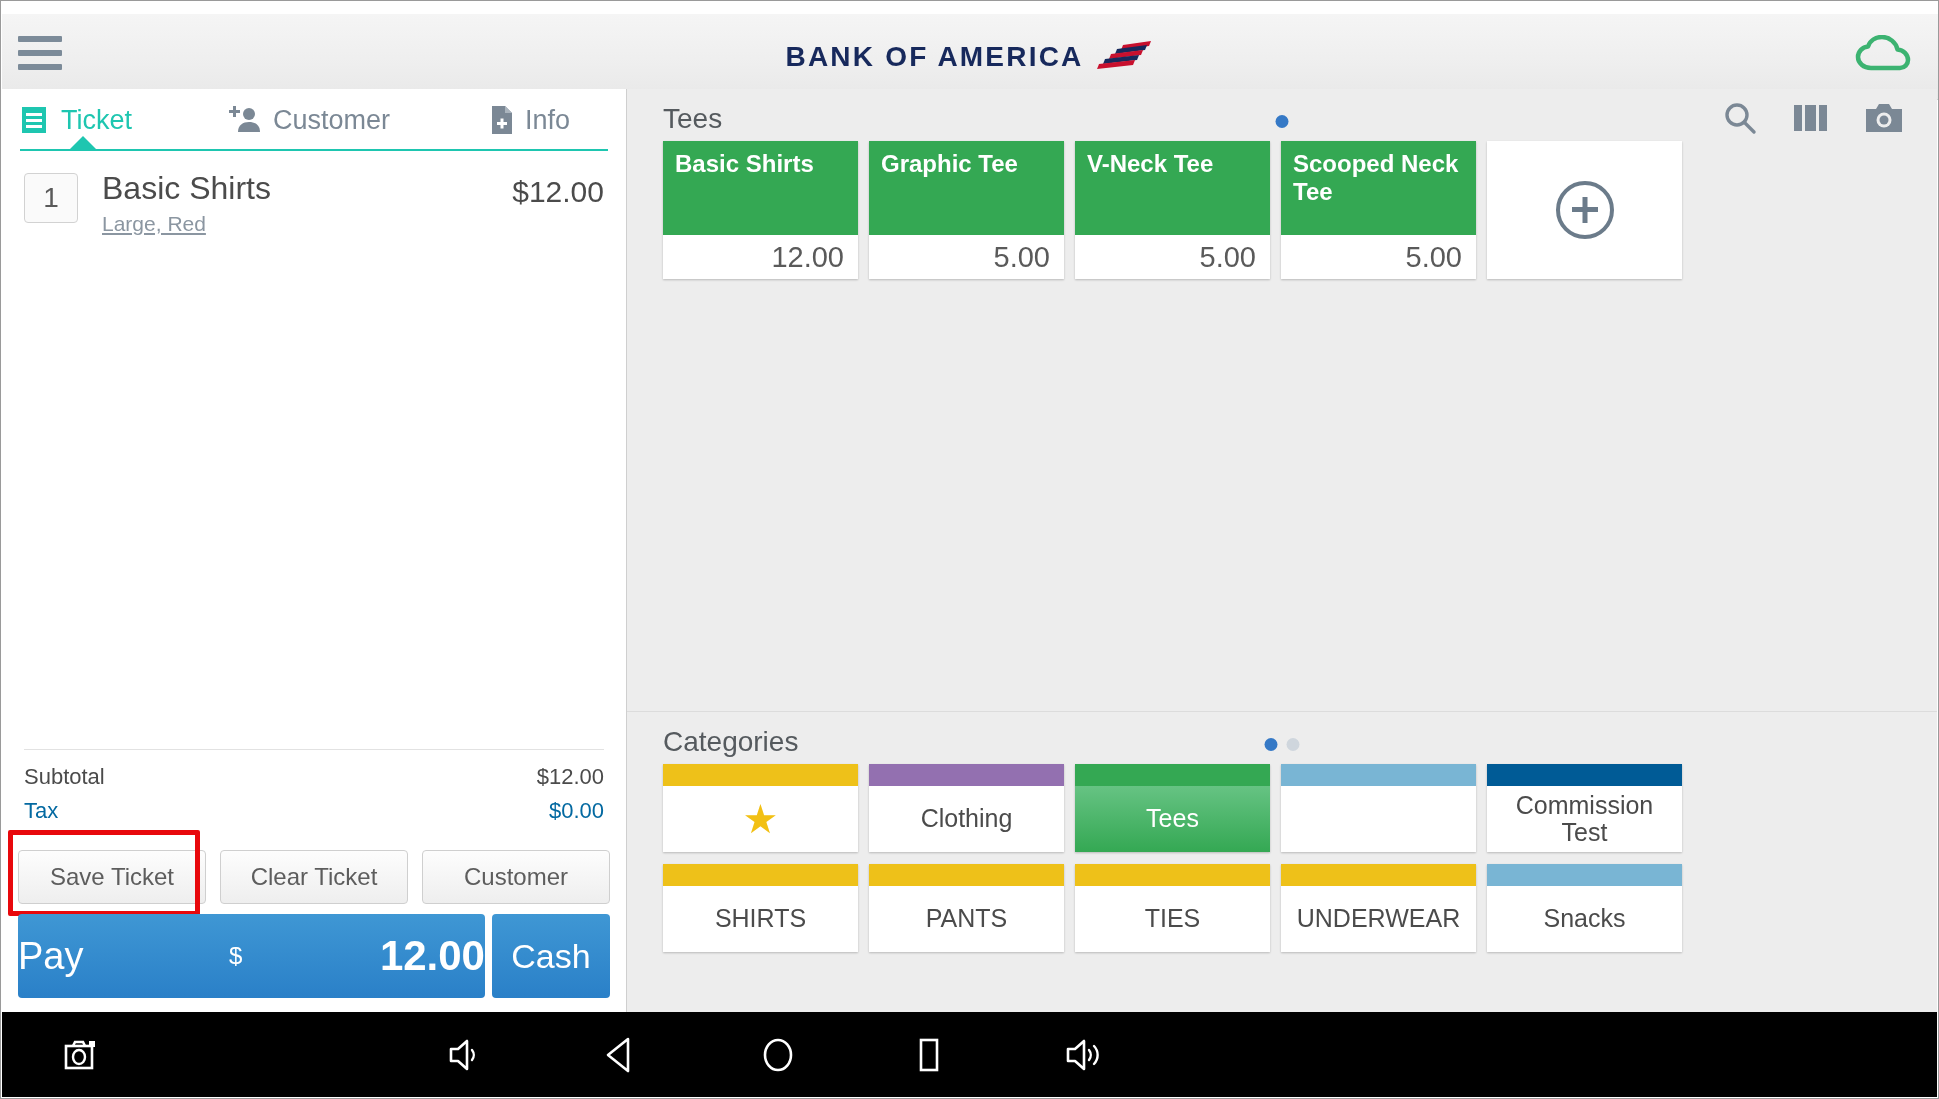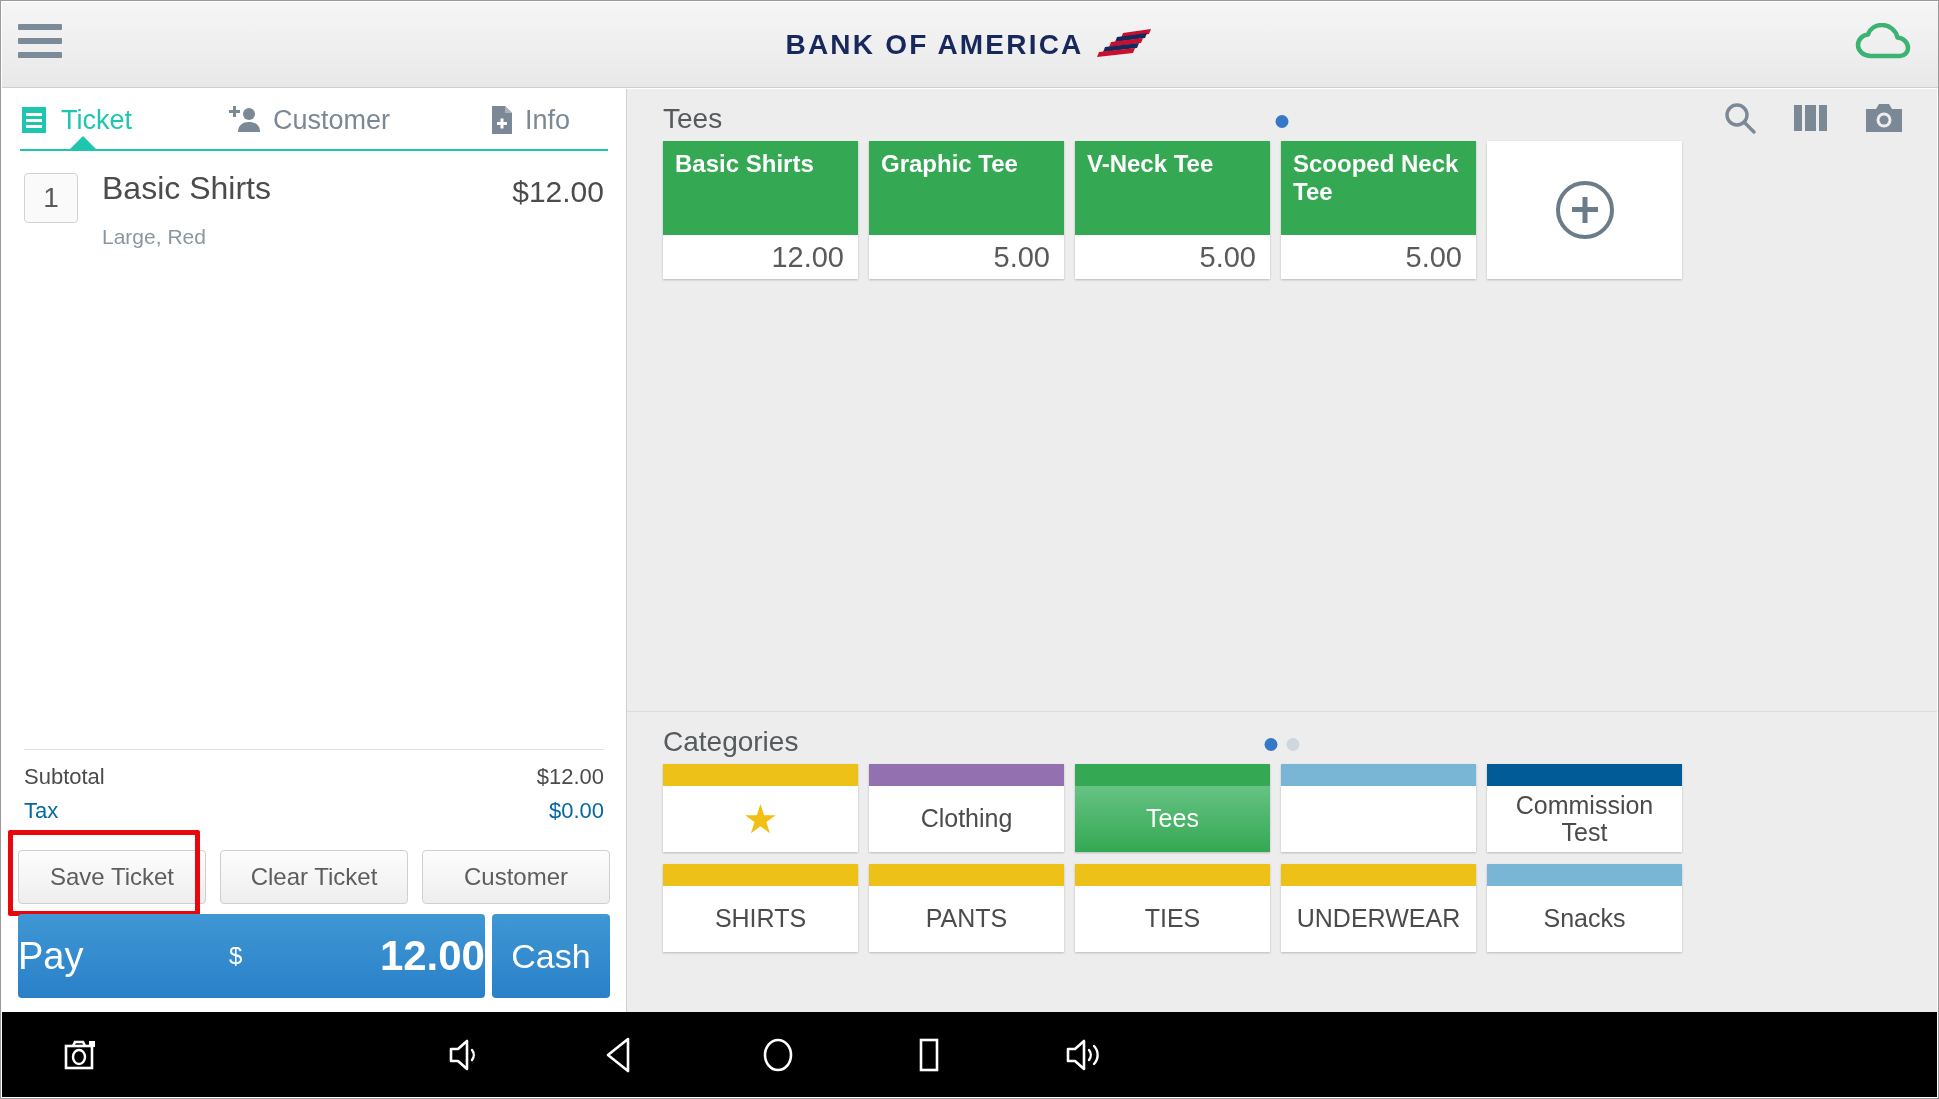"BANK OF AMERICA" .appbar { top: 1px -> 13px }
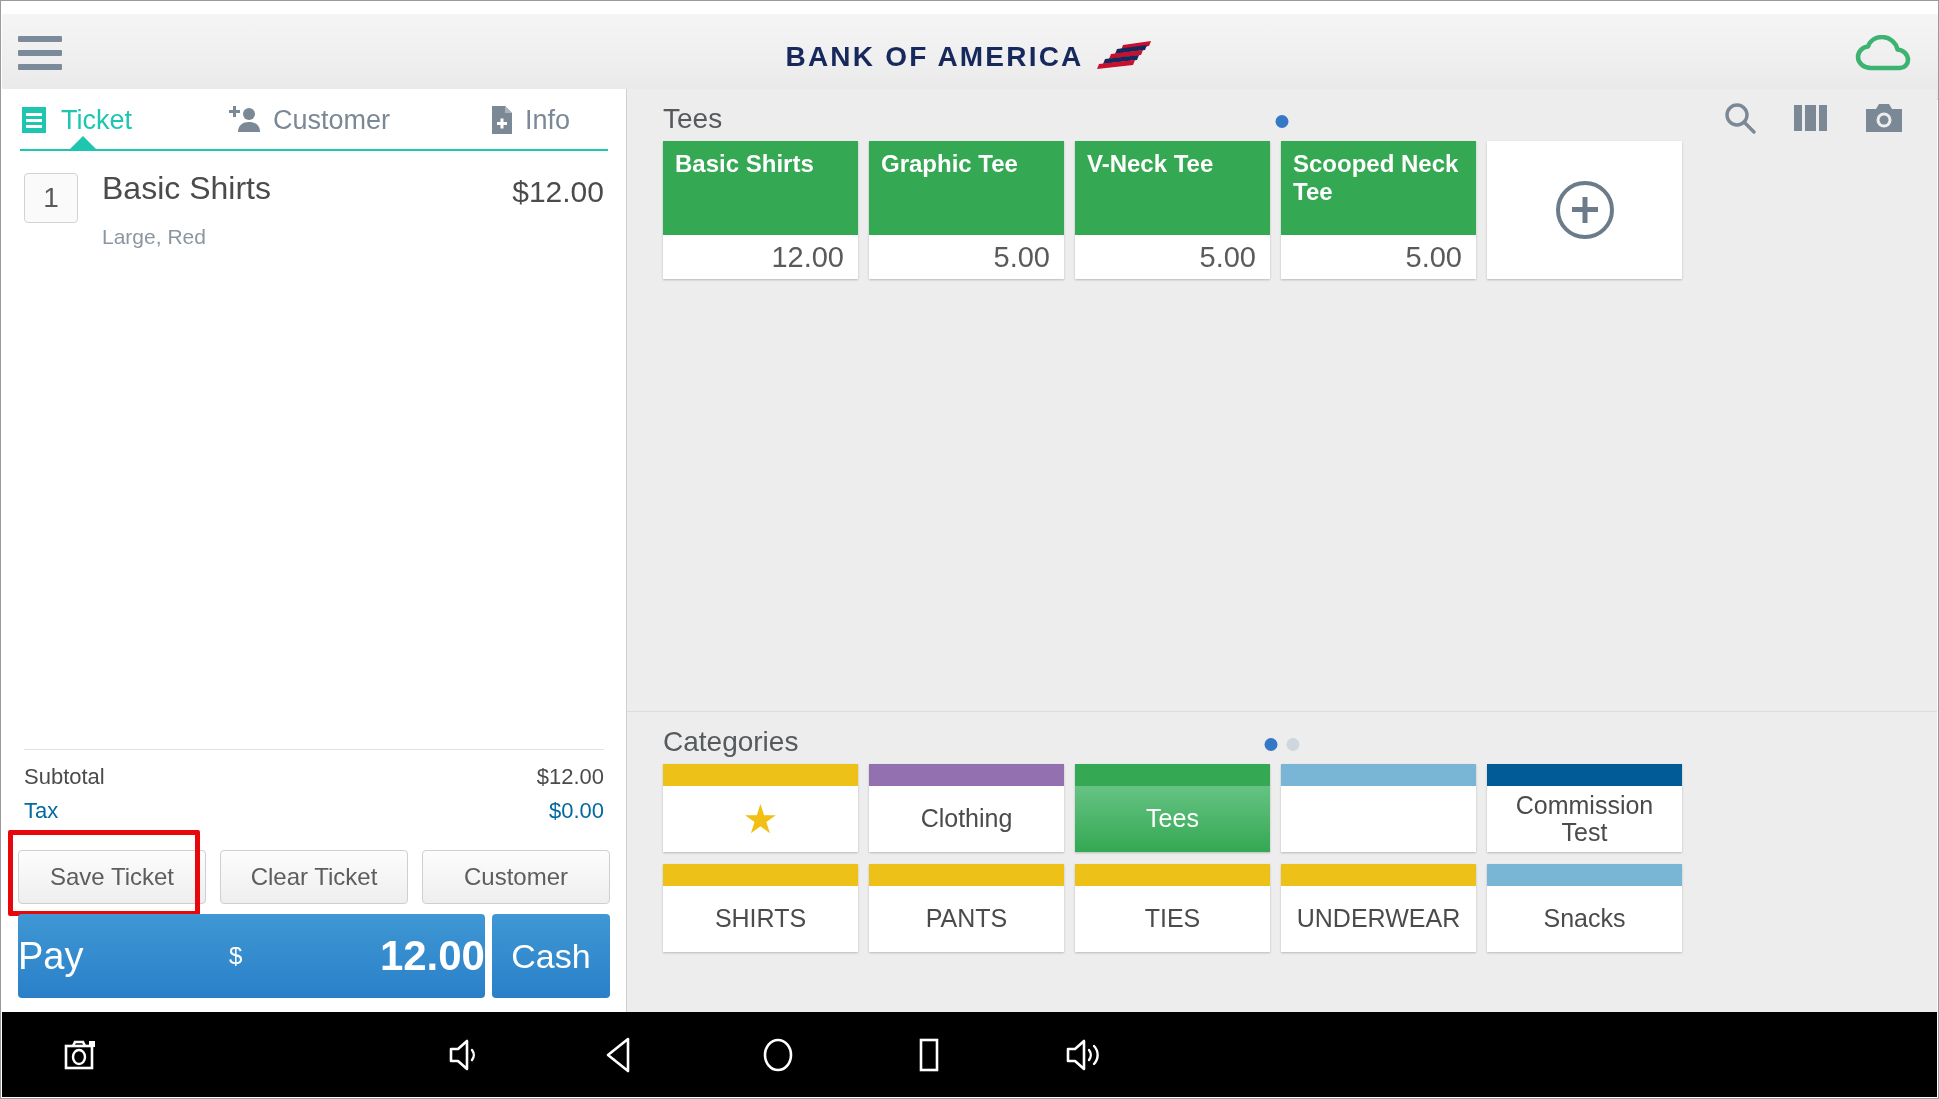"Large, Red" .item-mods { margin-top: 19px -> 6px; text-decoration: none -> underline }
